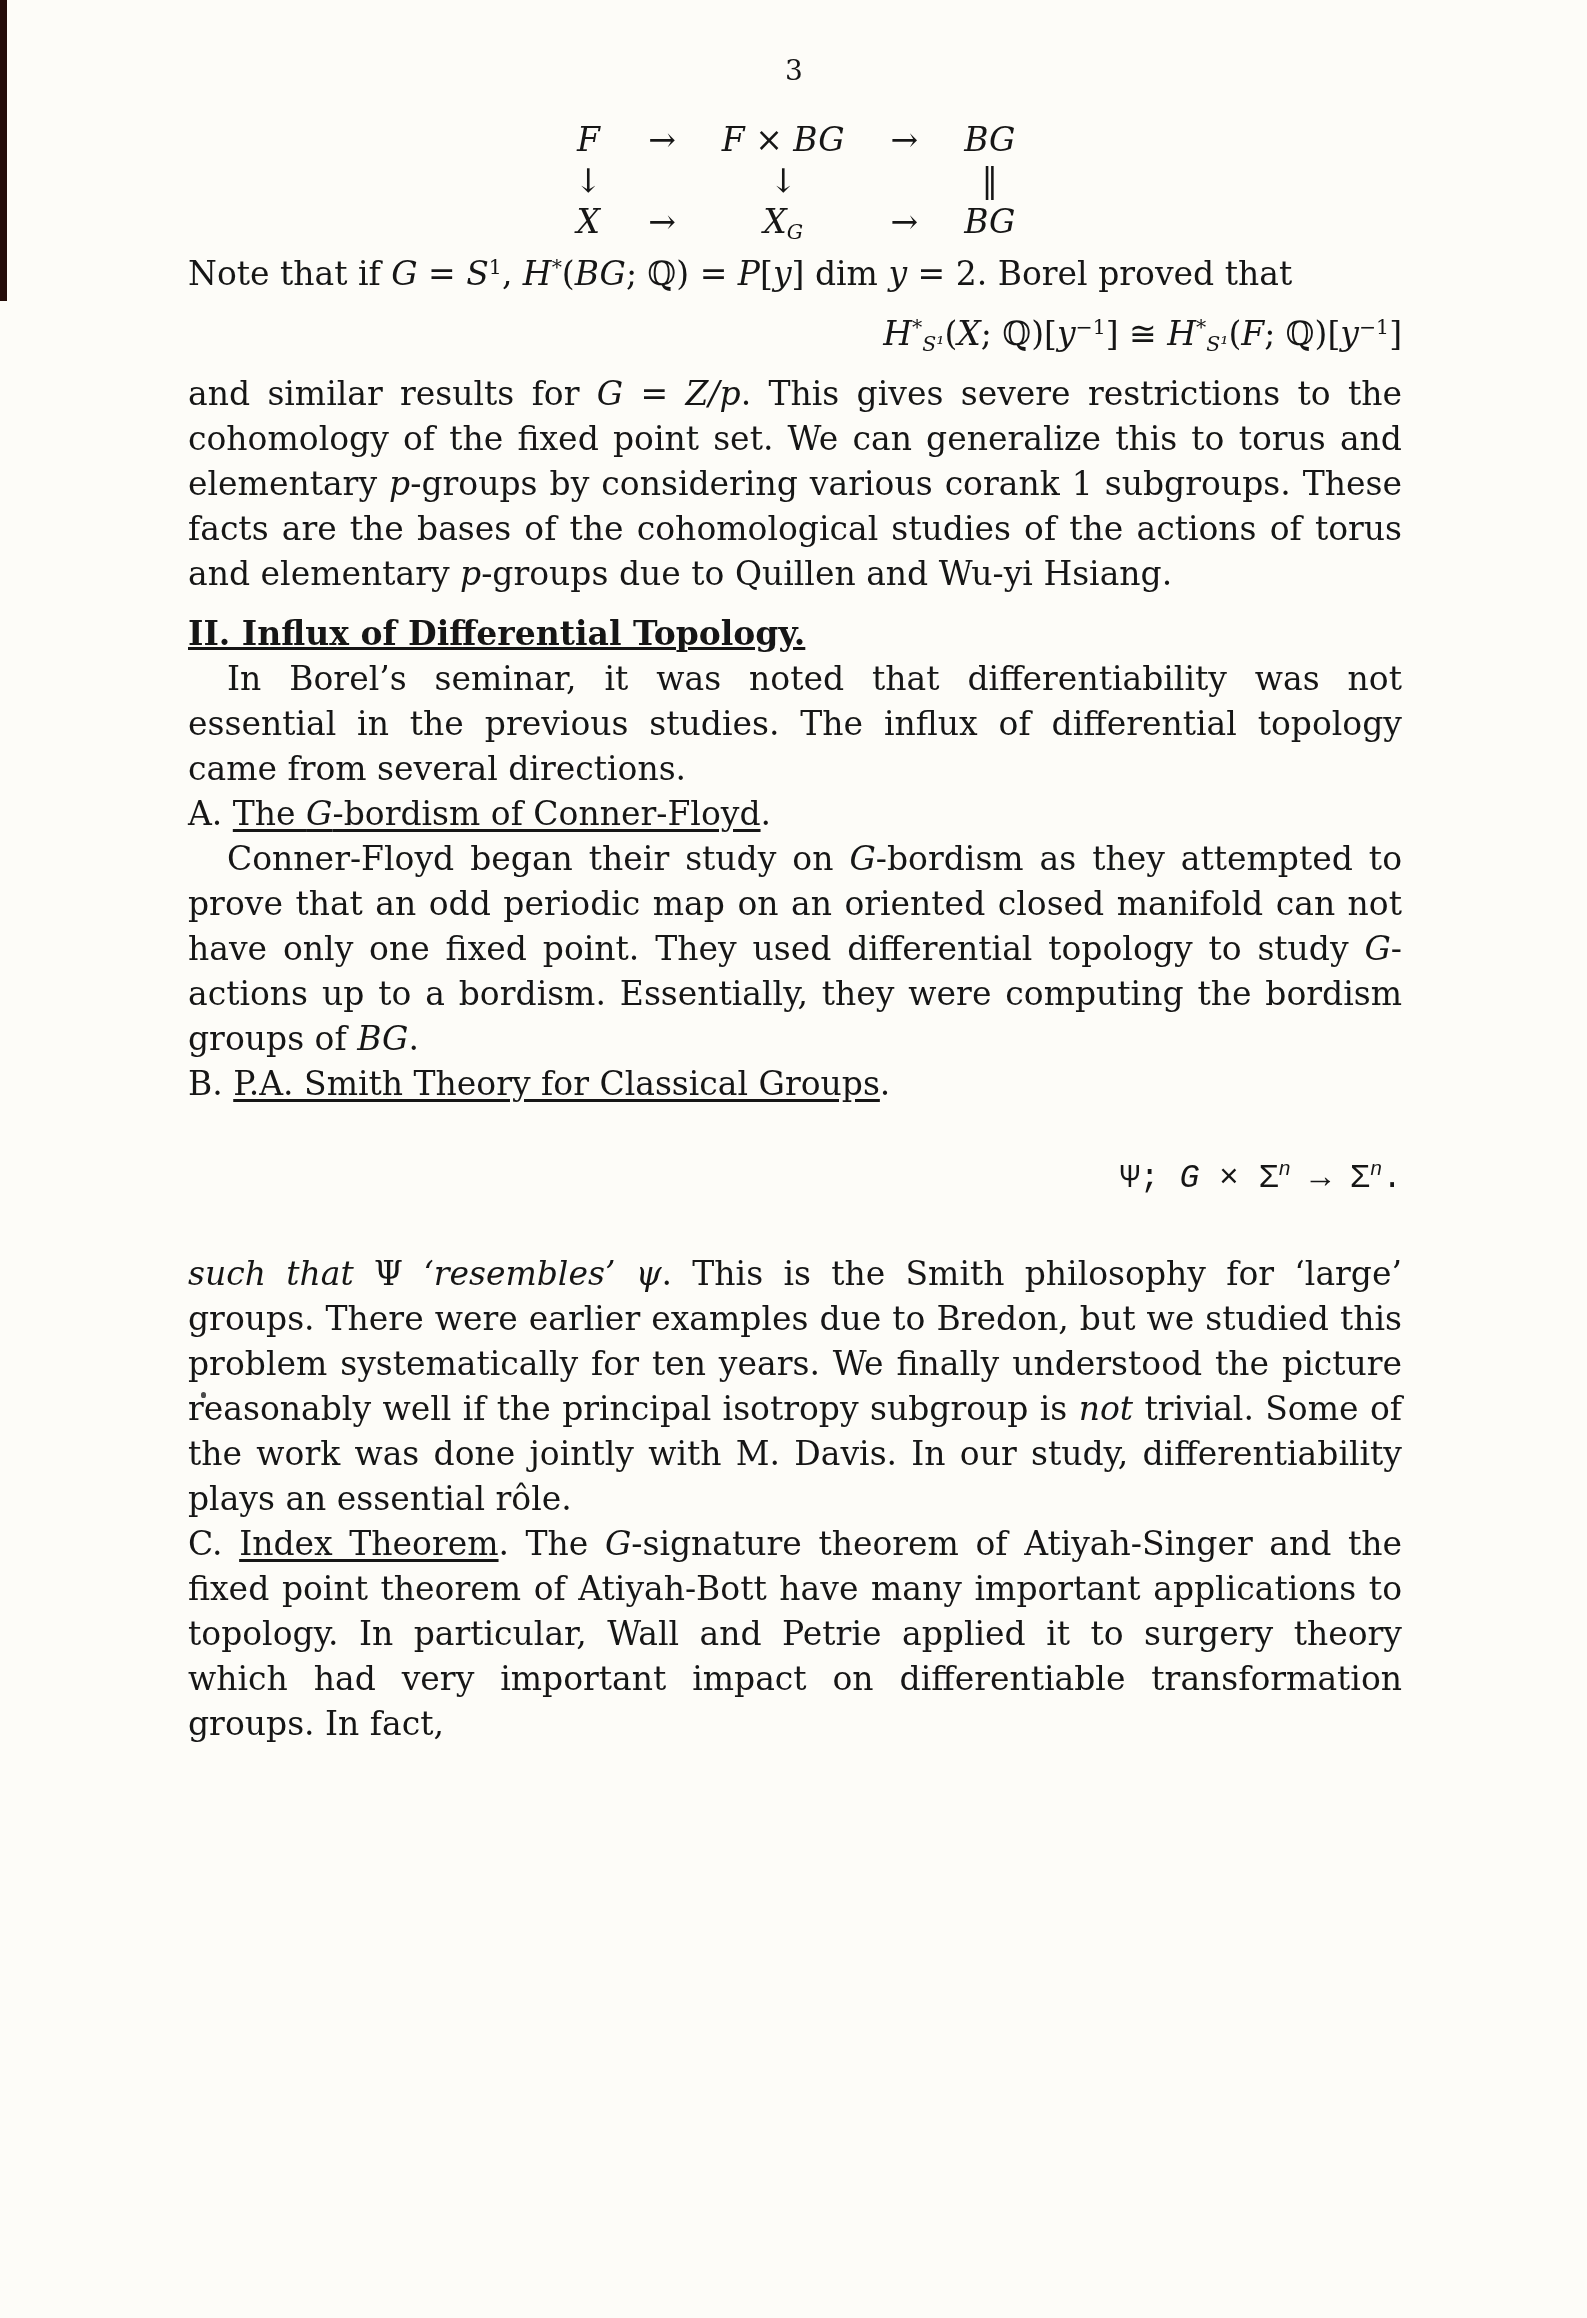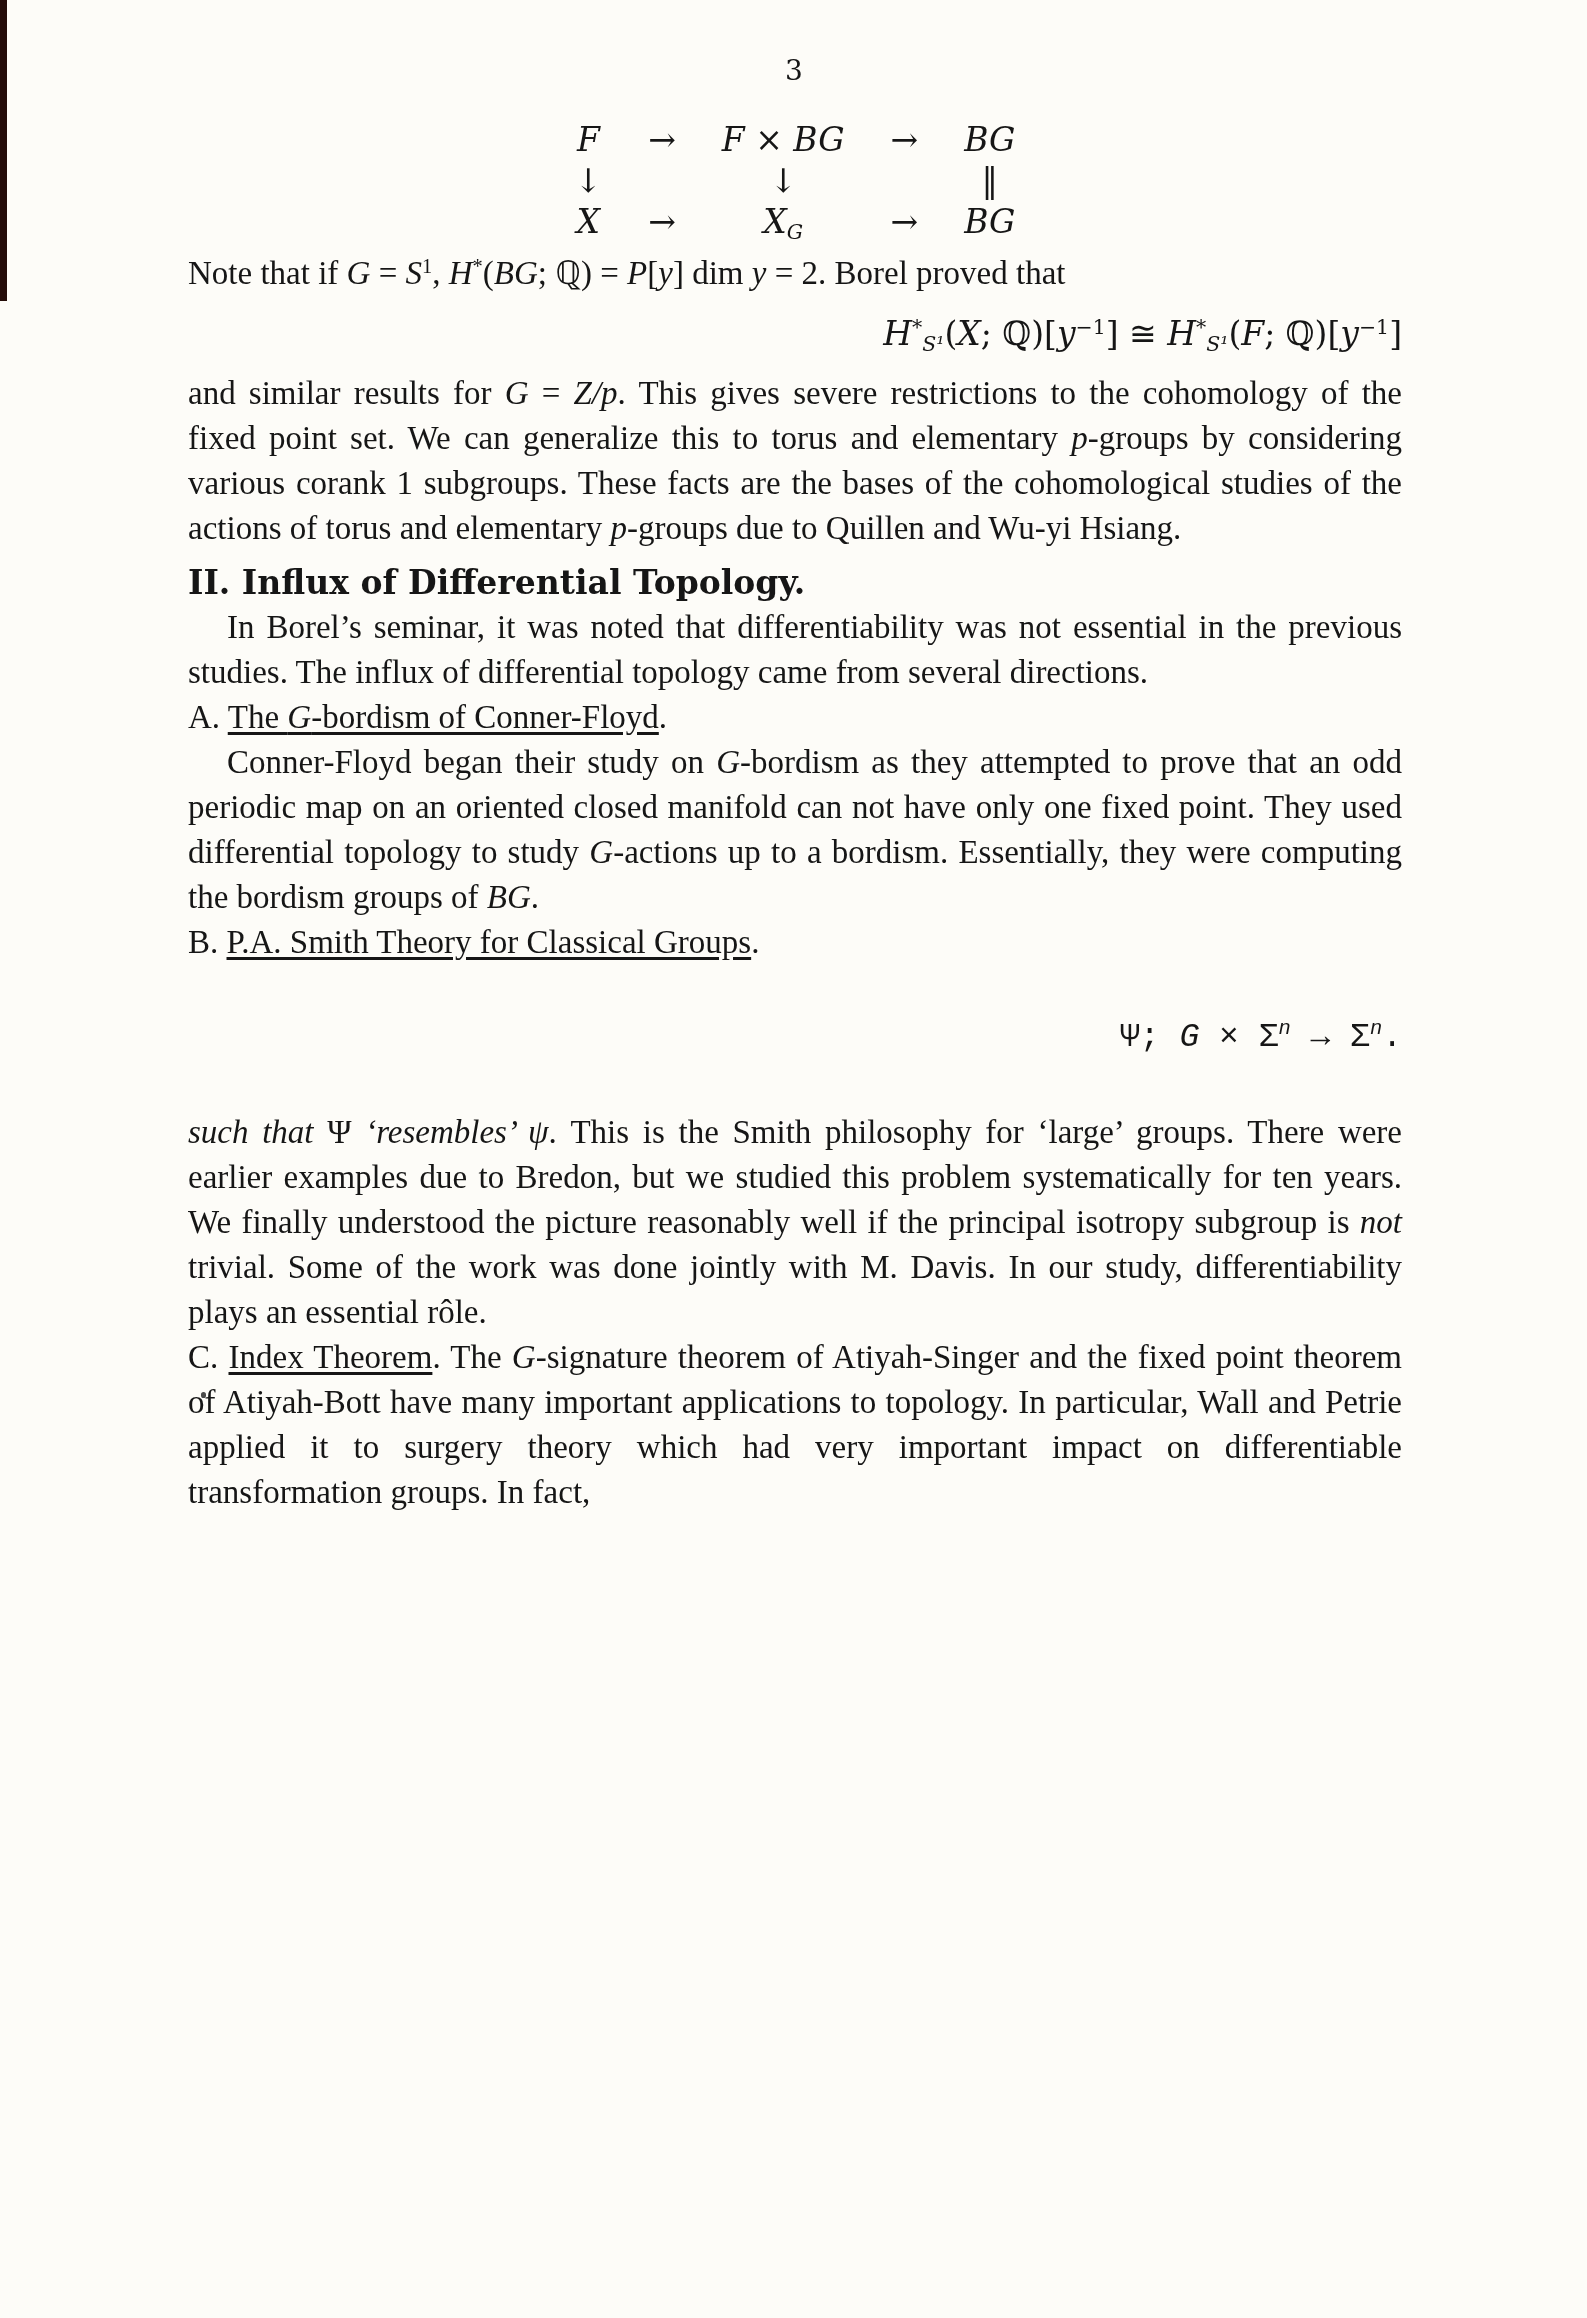"Note that if G =" .para { font-family: Liberation Serif, serif -> none }
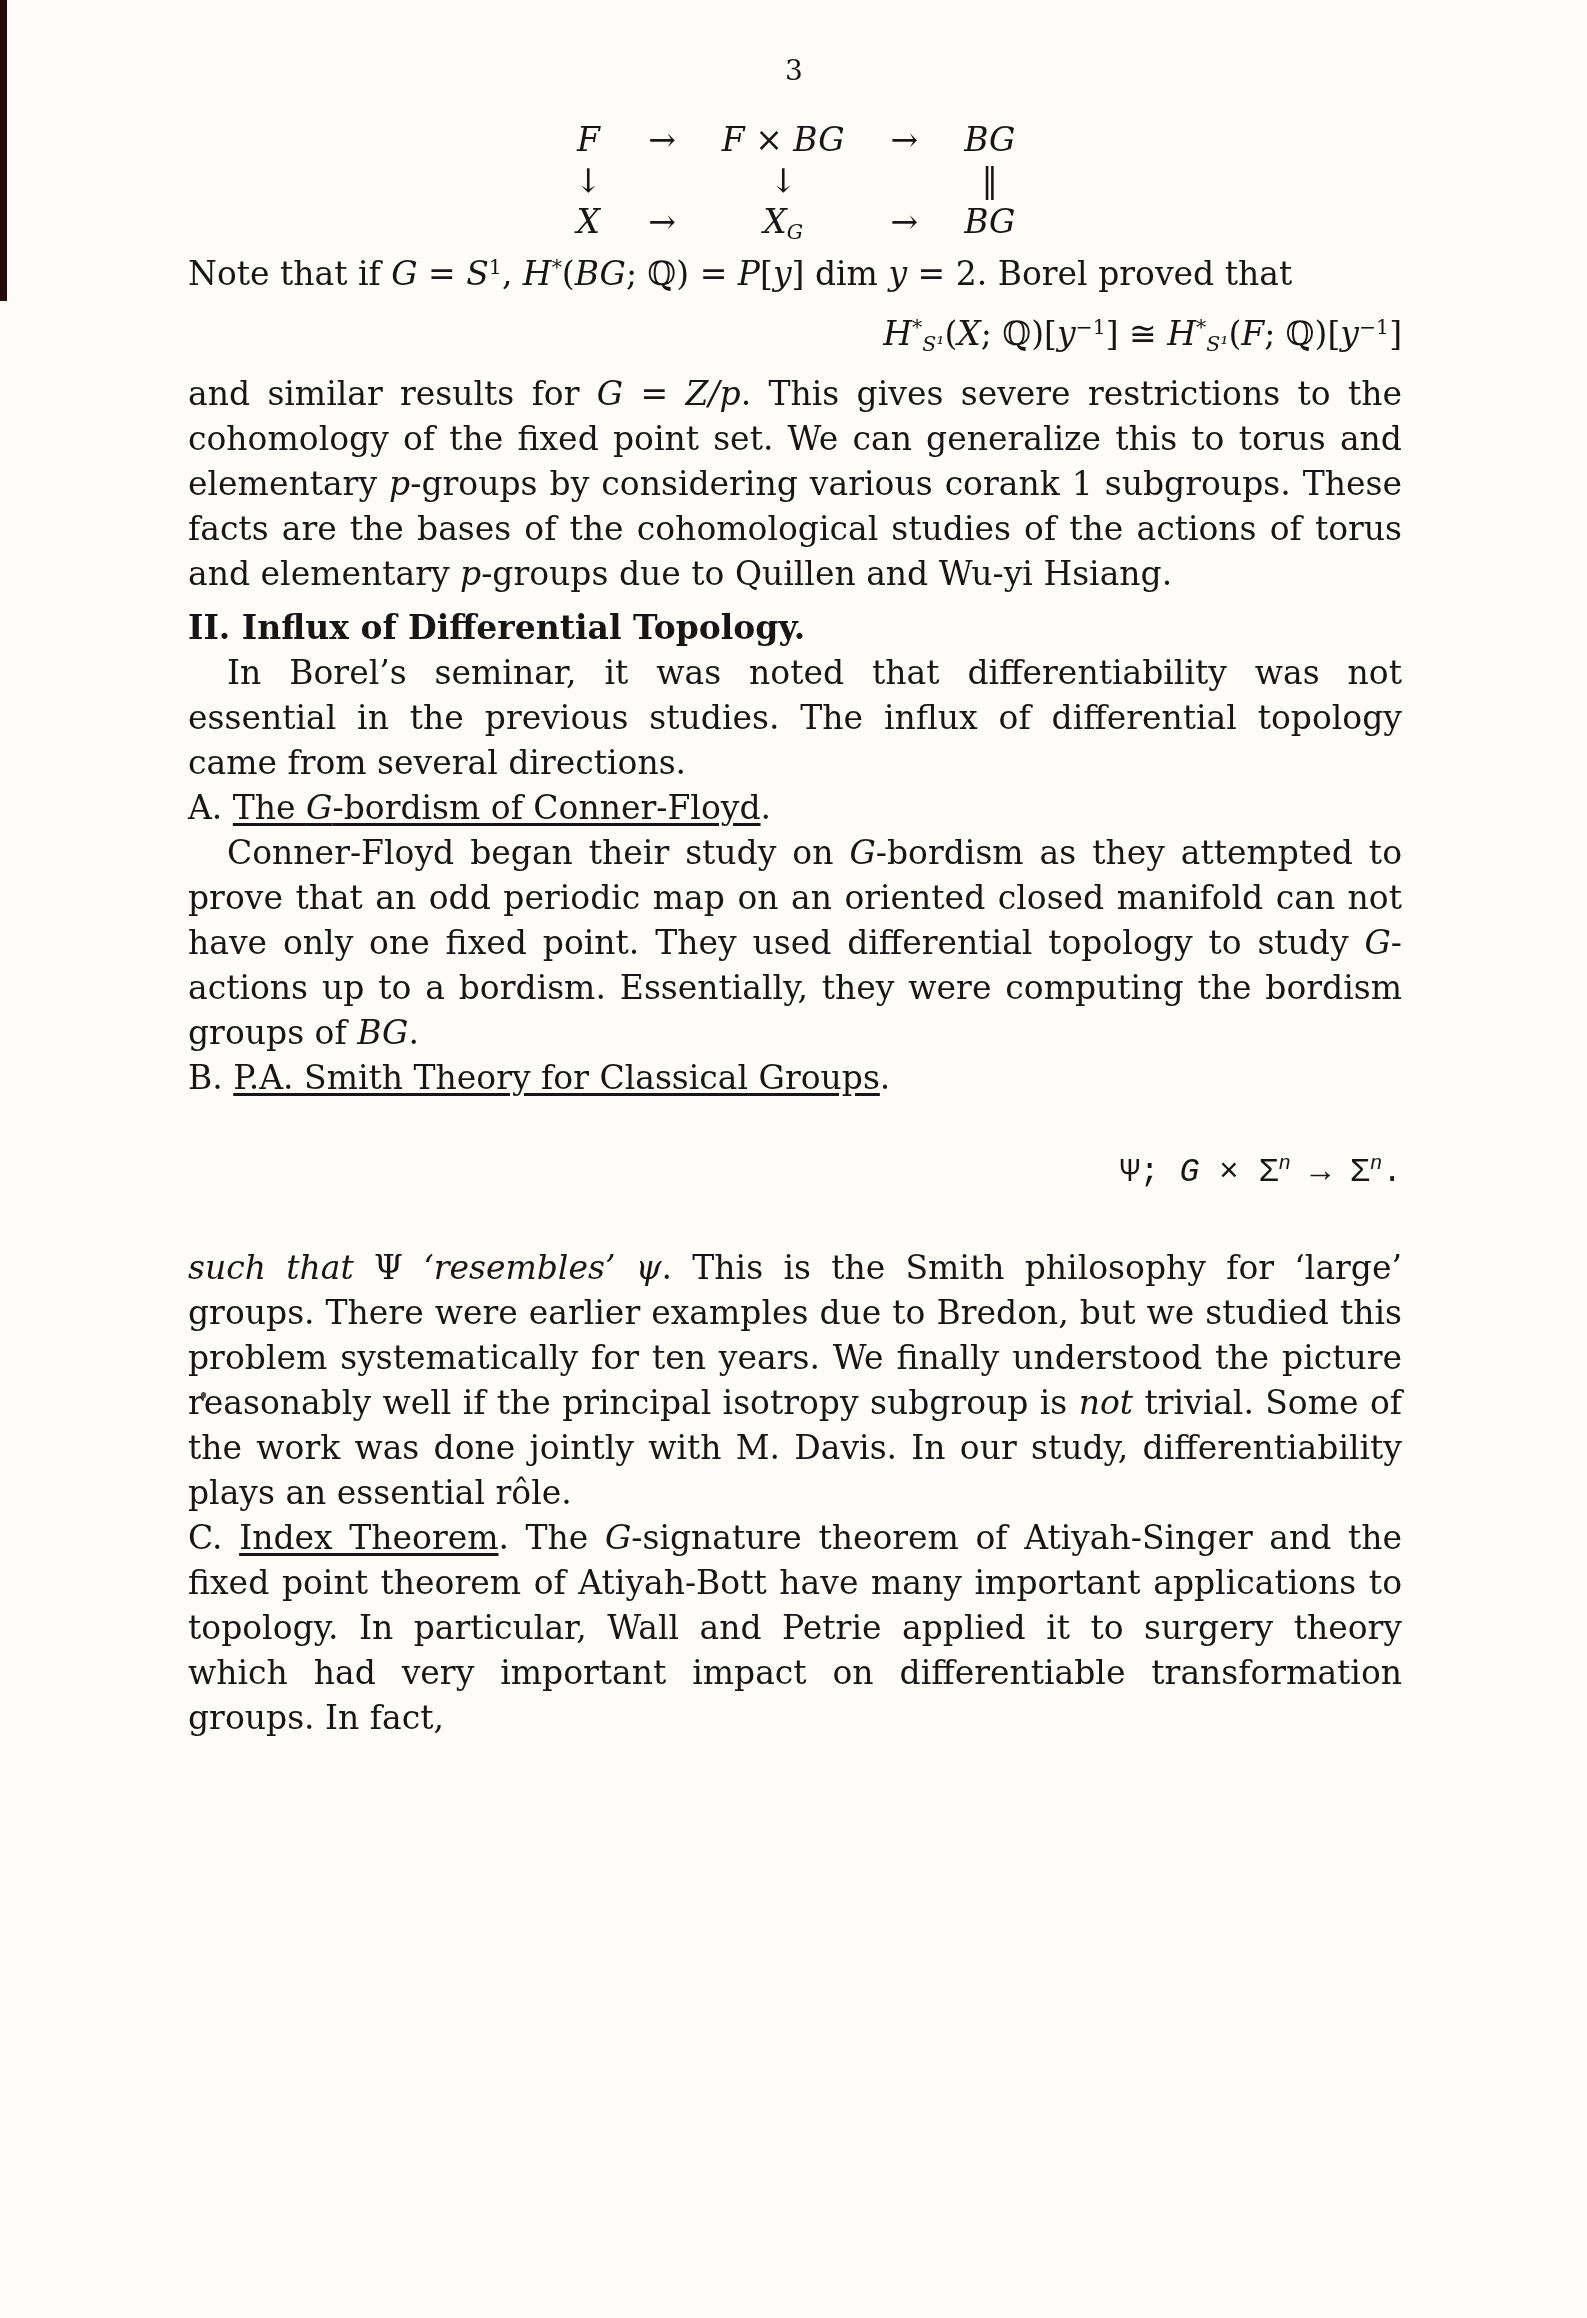"II. Influx of Differential Topology." .heading { margin-top: 9px -> 15px; text-decoration: none -> underline }
